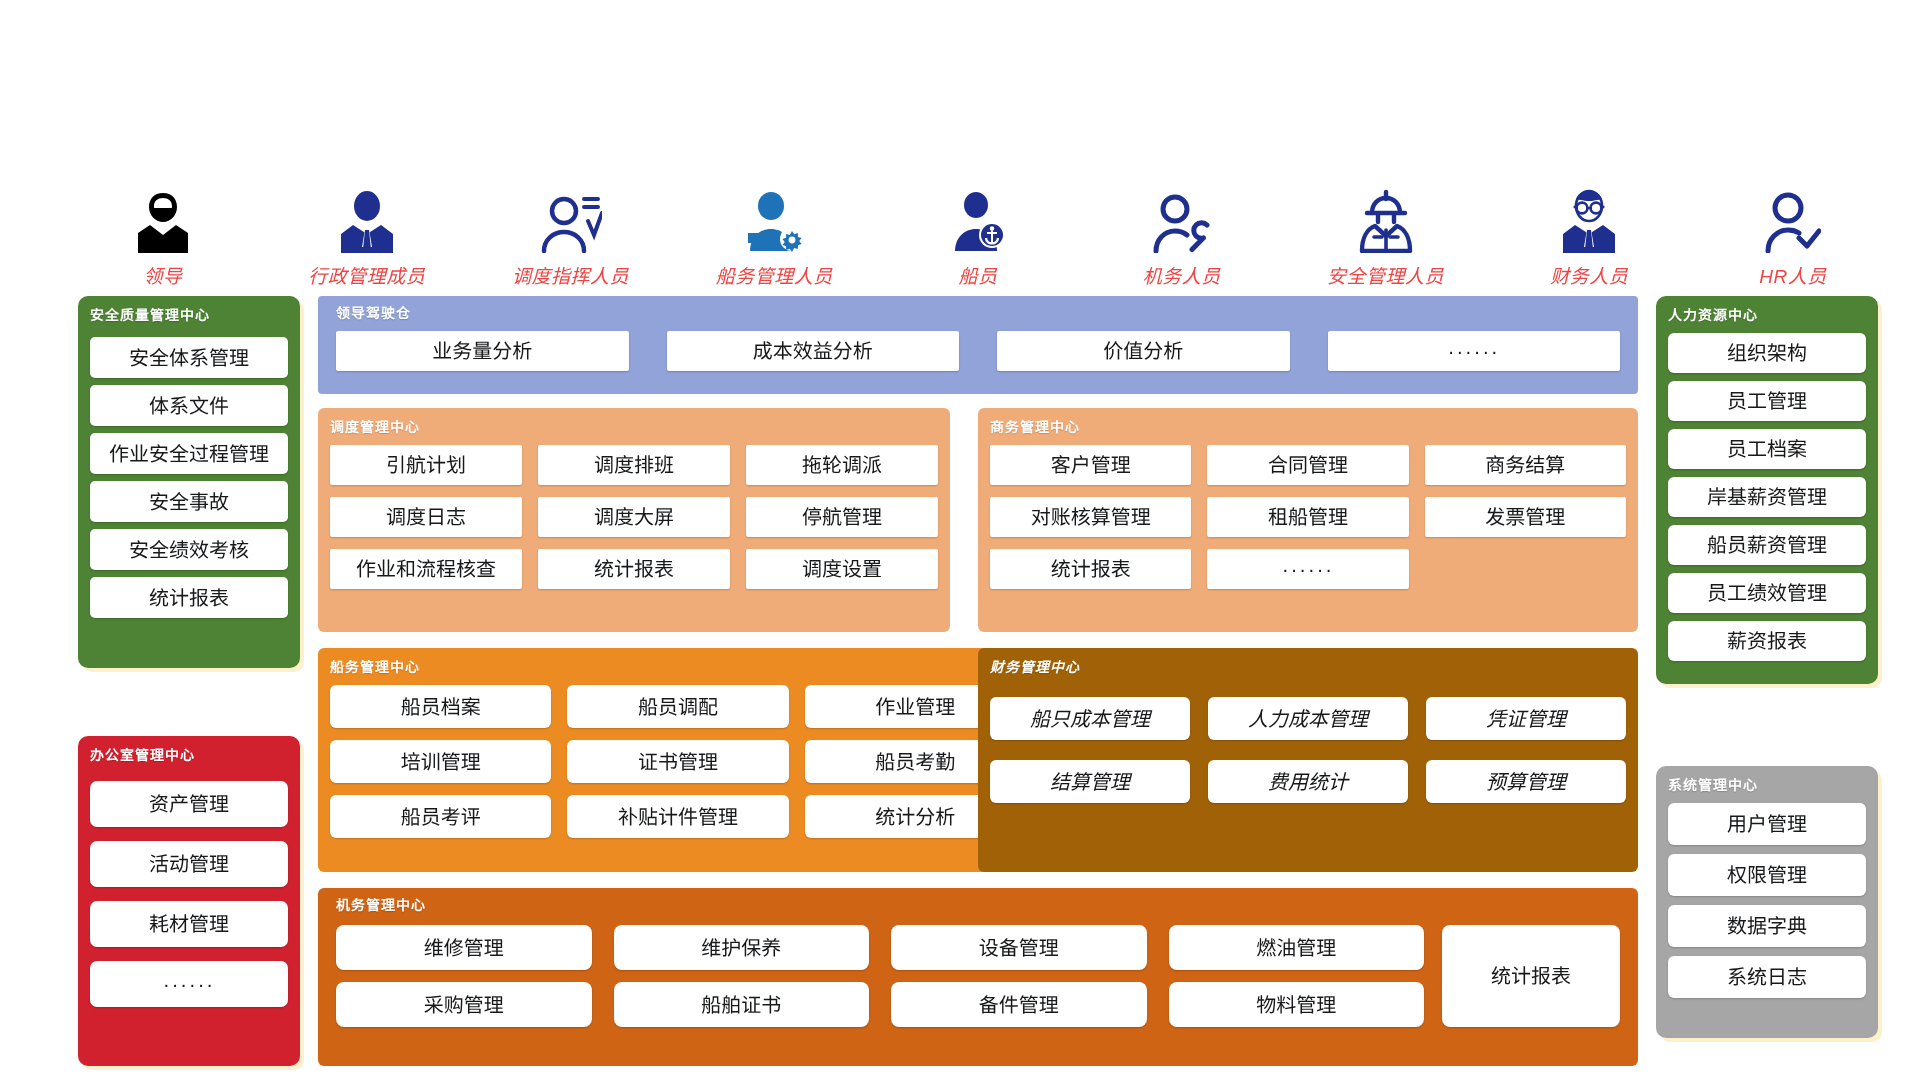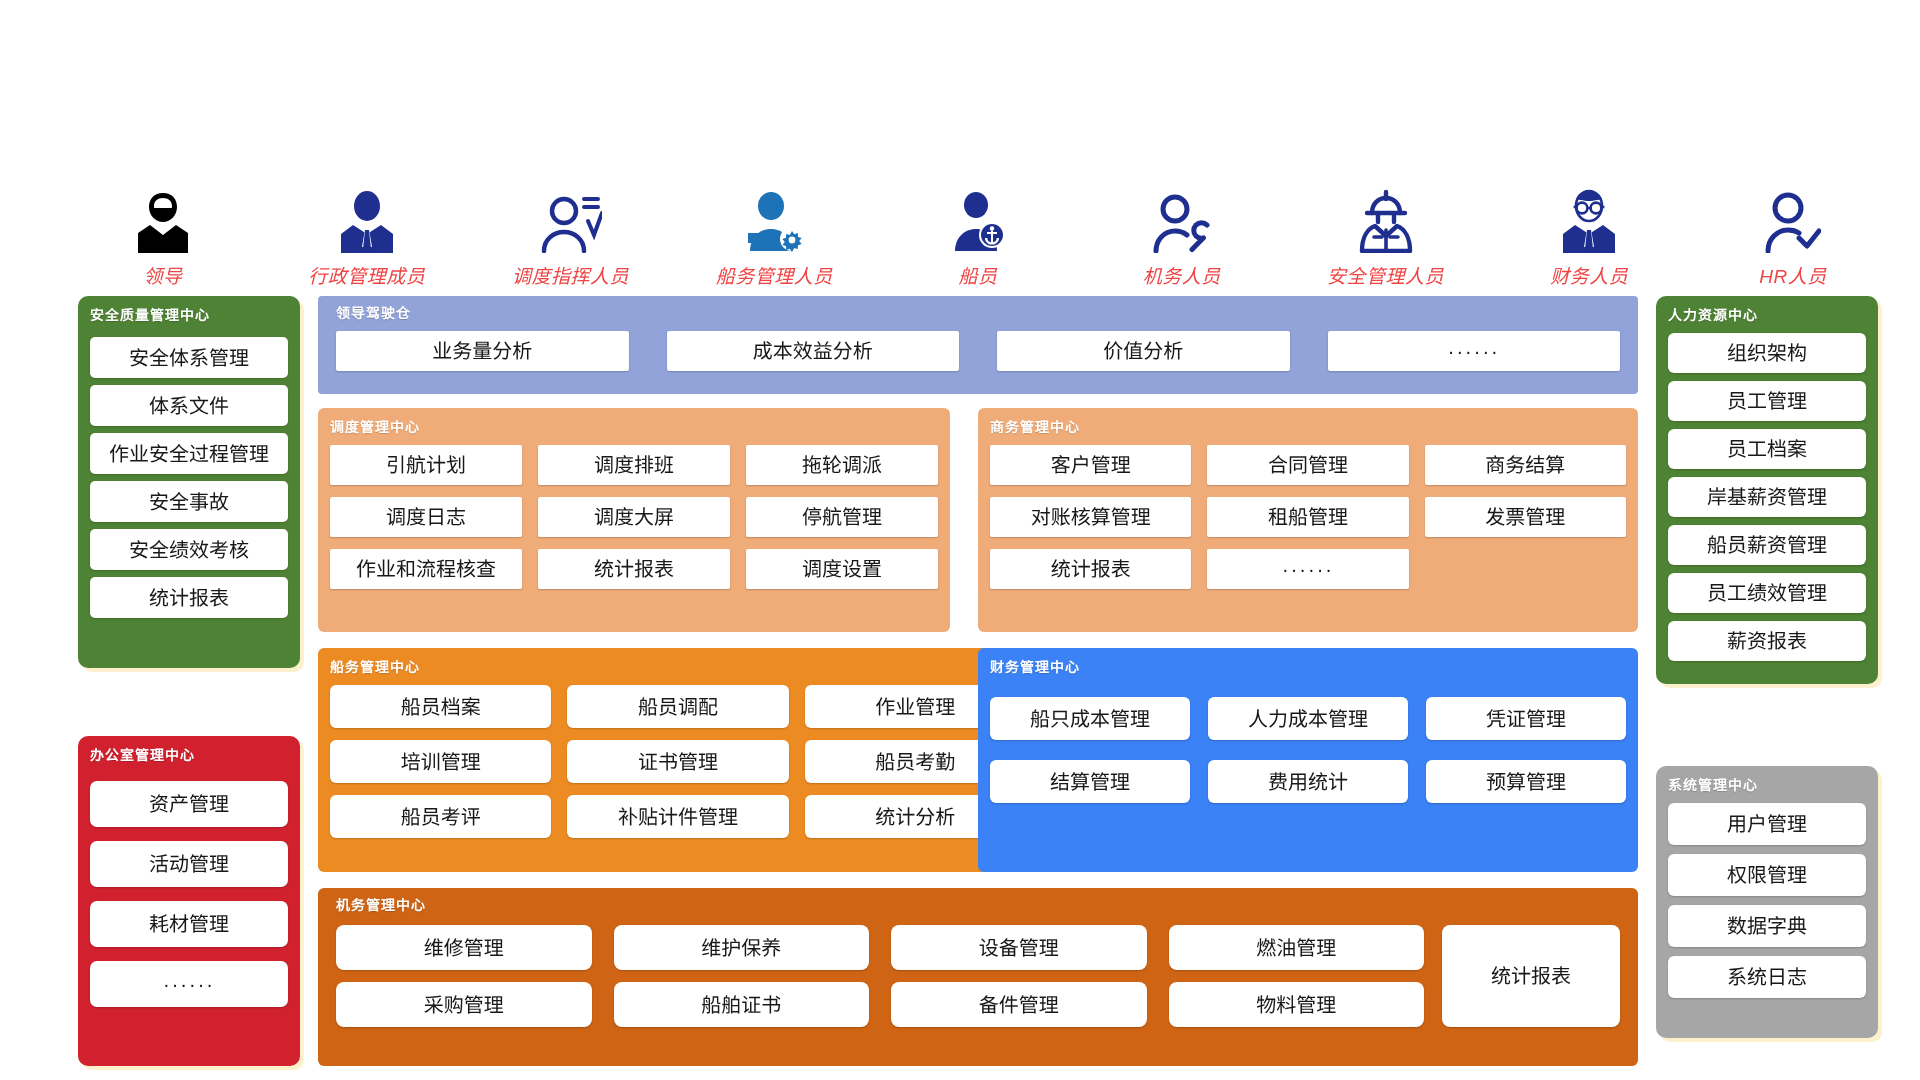"财务管理中心" #panel-finance { background: #3b82f6 -> #a16207; font-style: none -> italic }
